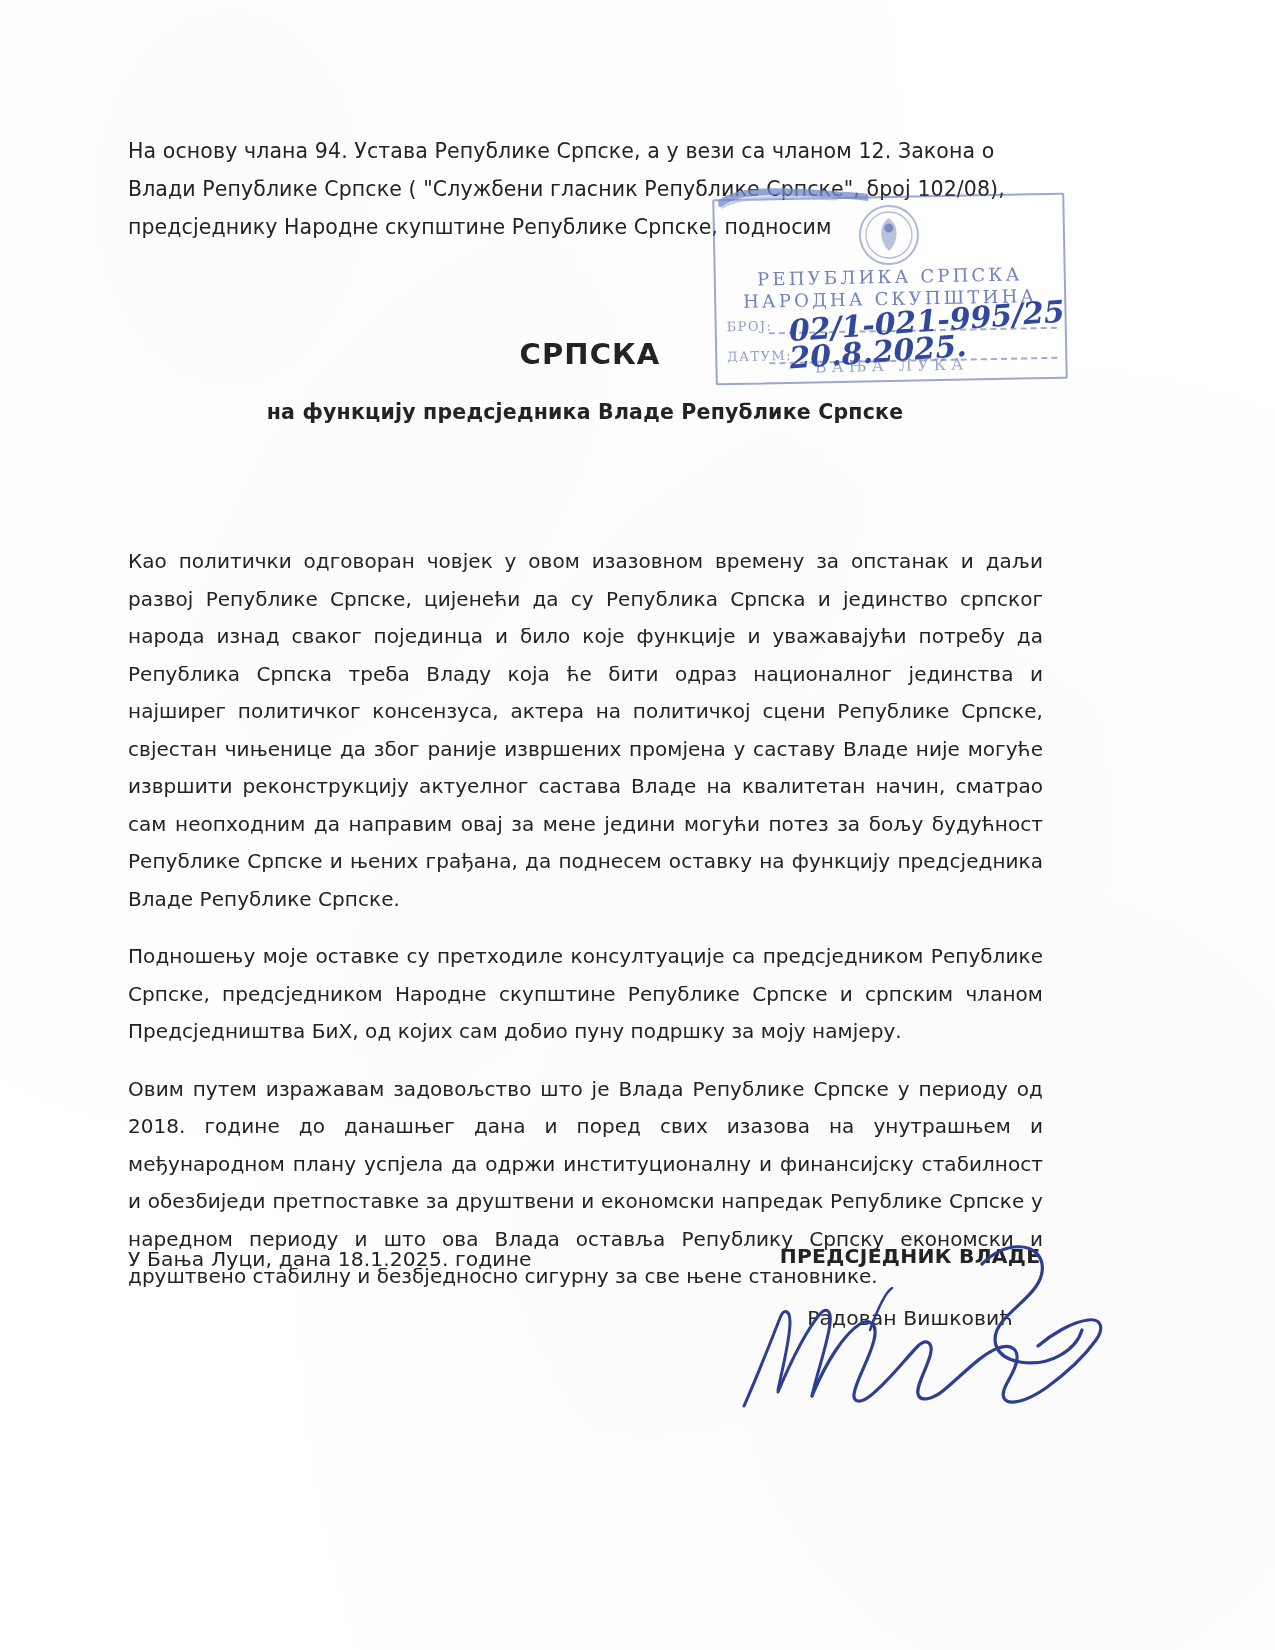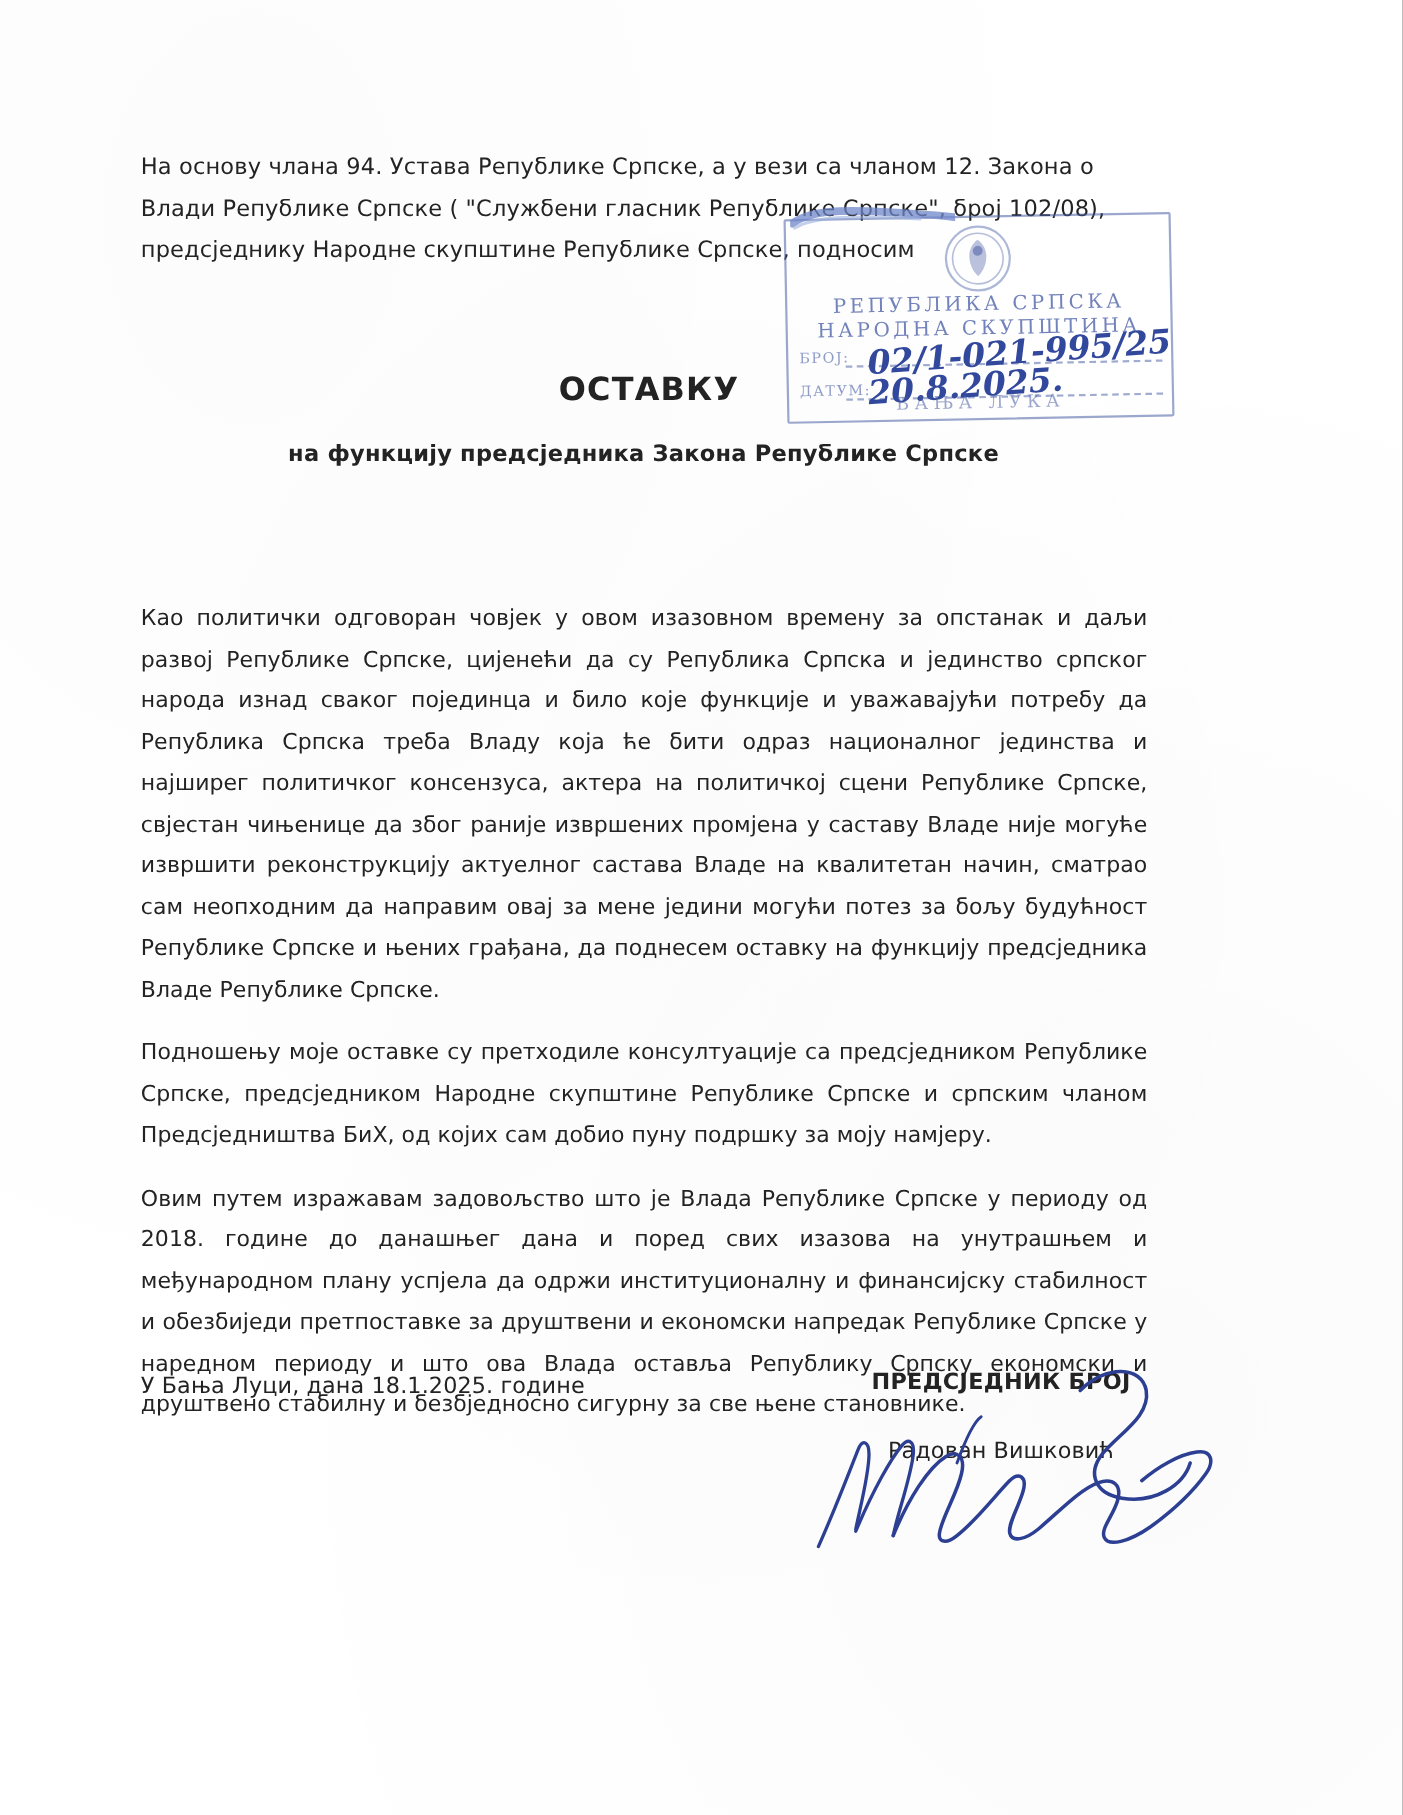"ОСТАВКУ" div.doc-title { text: ОСТАВКУ -> СРПСКА }
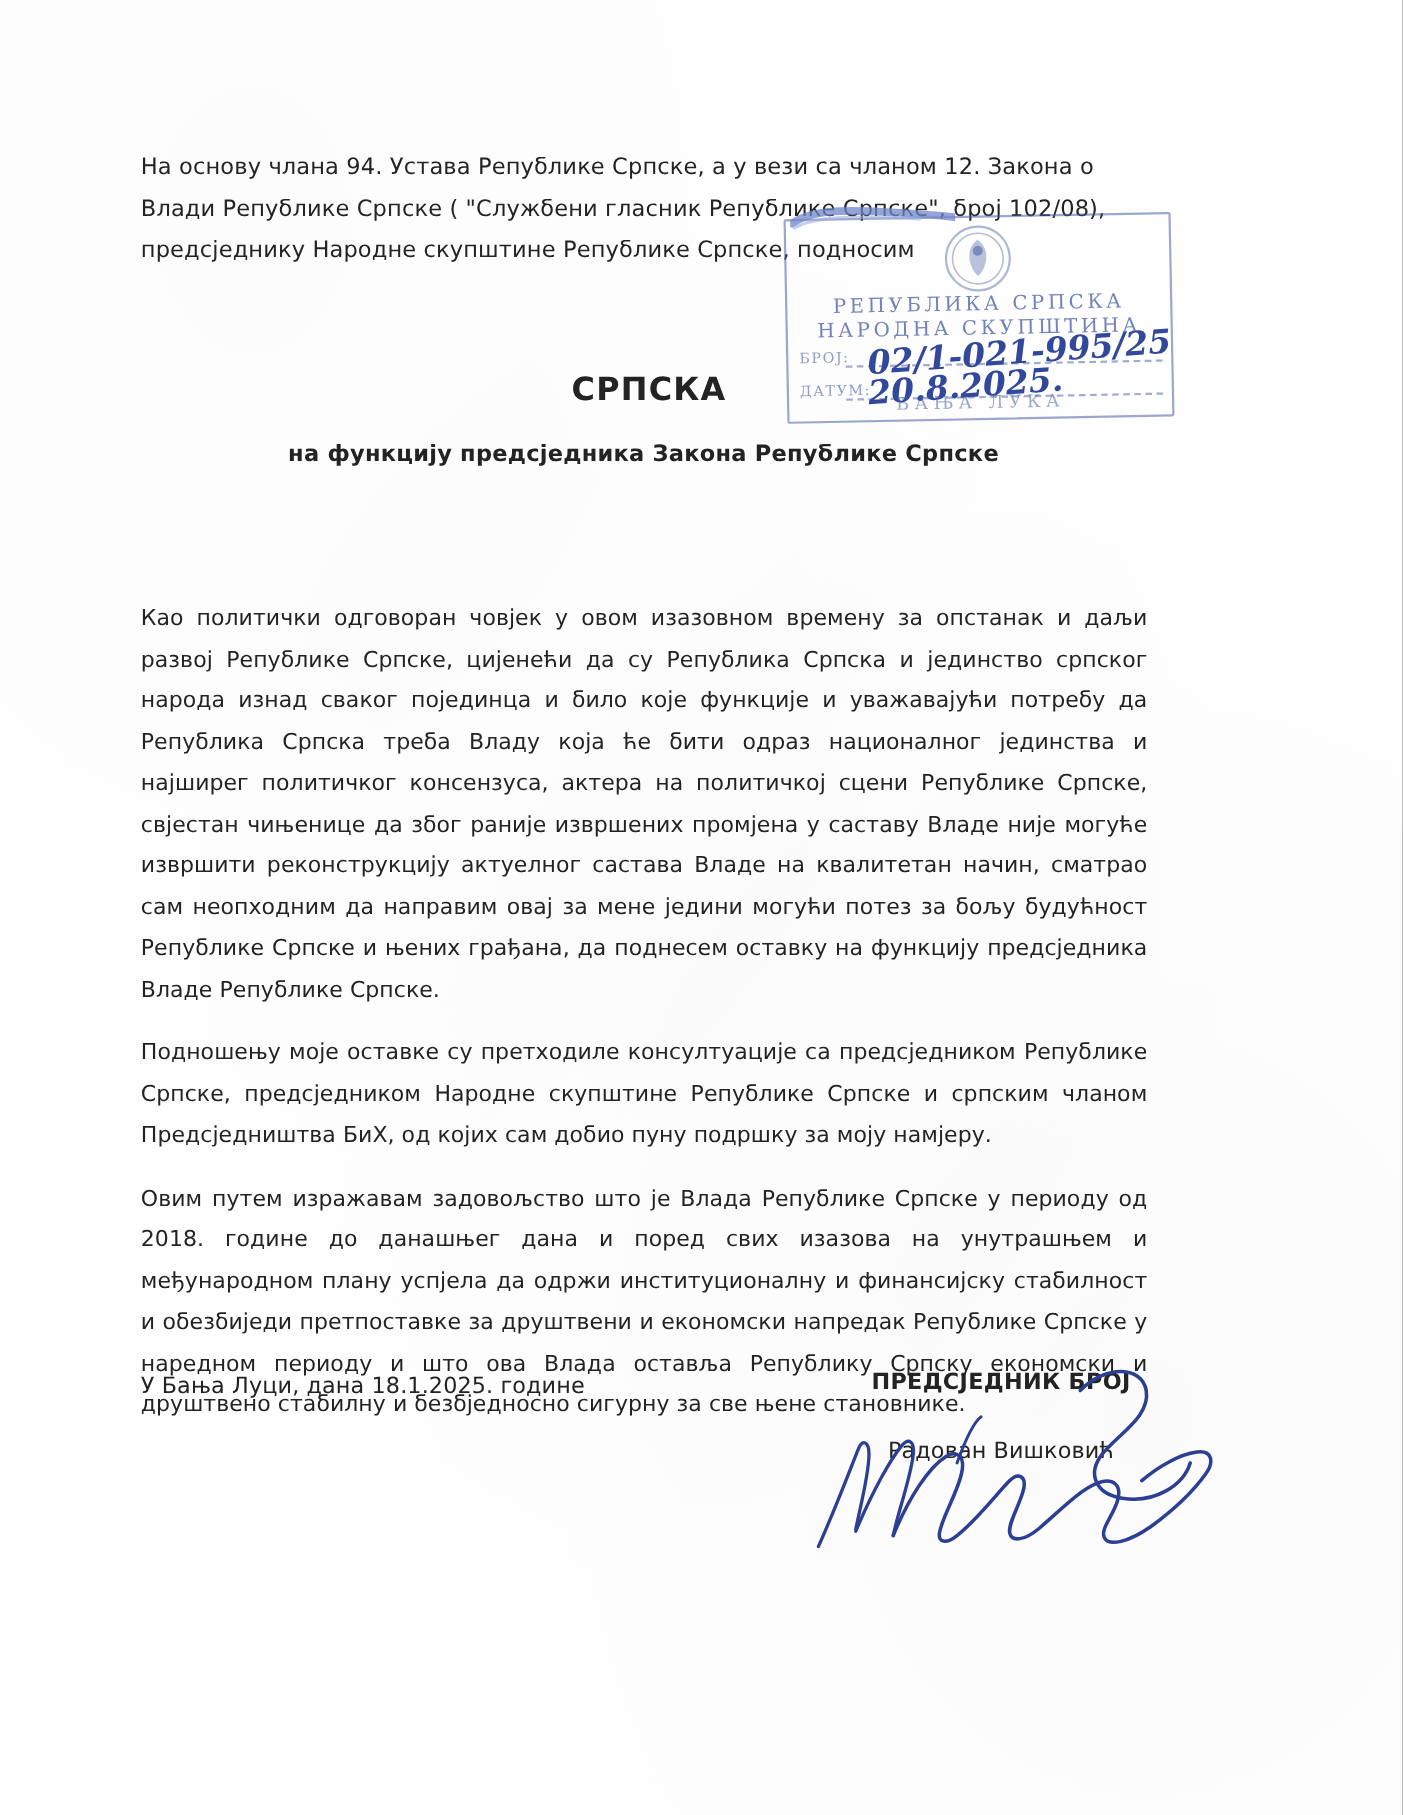"на функцију предсједника Закона" div.doc-subtitle { text: Закона -> Владе }
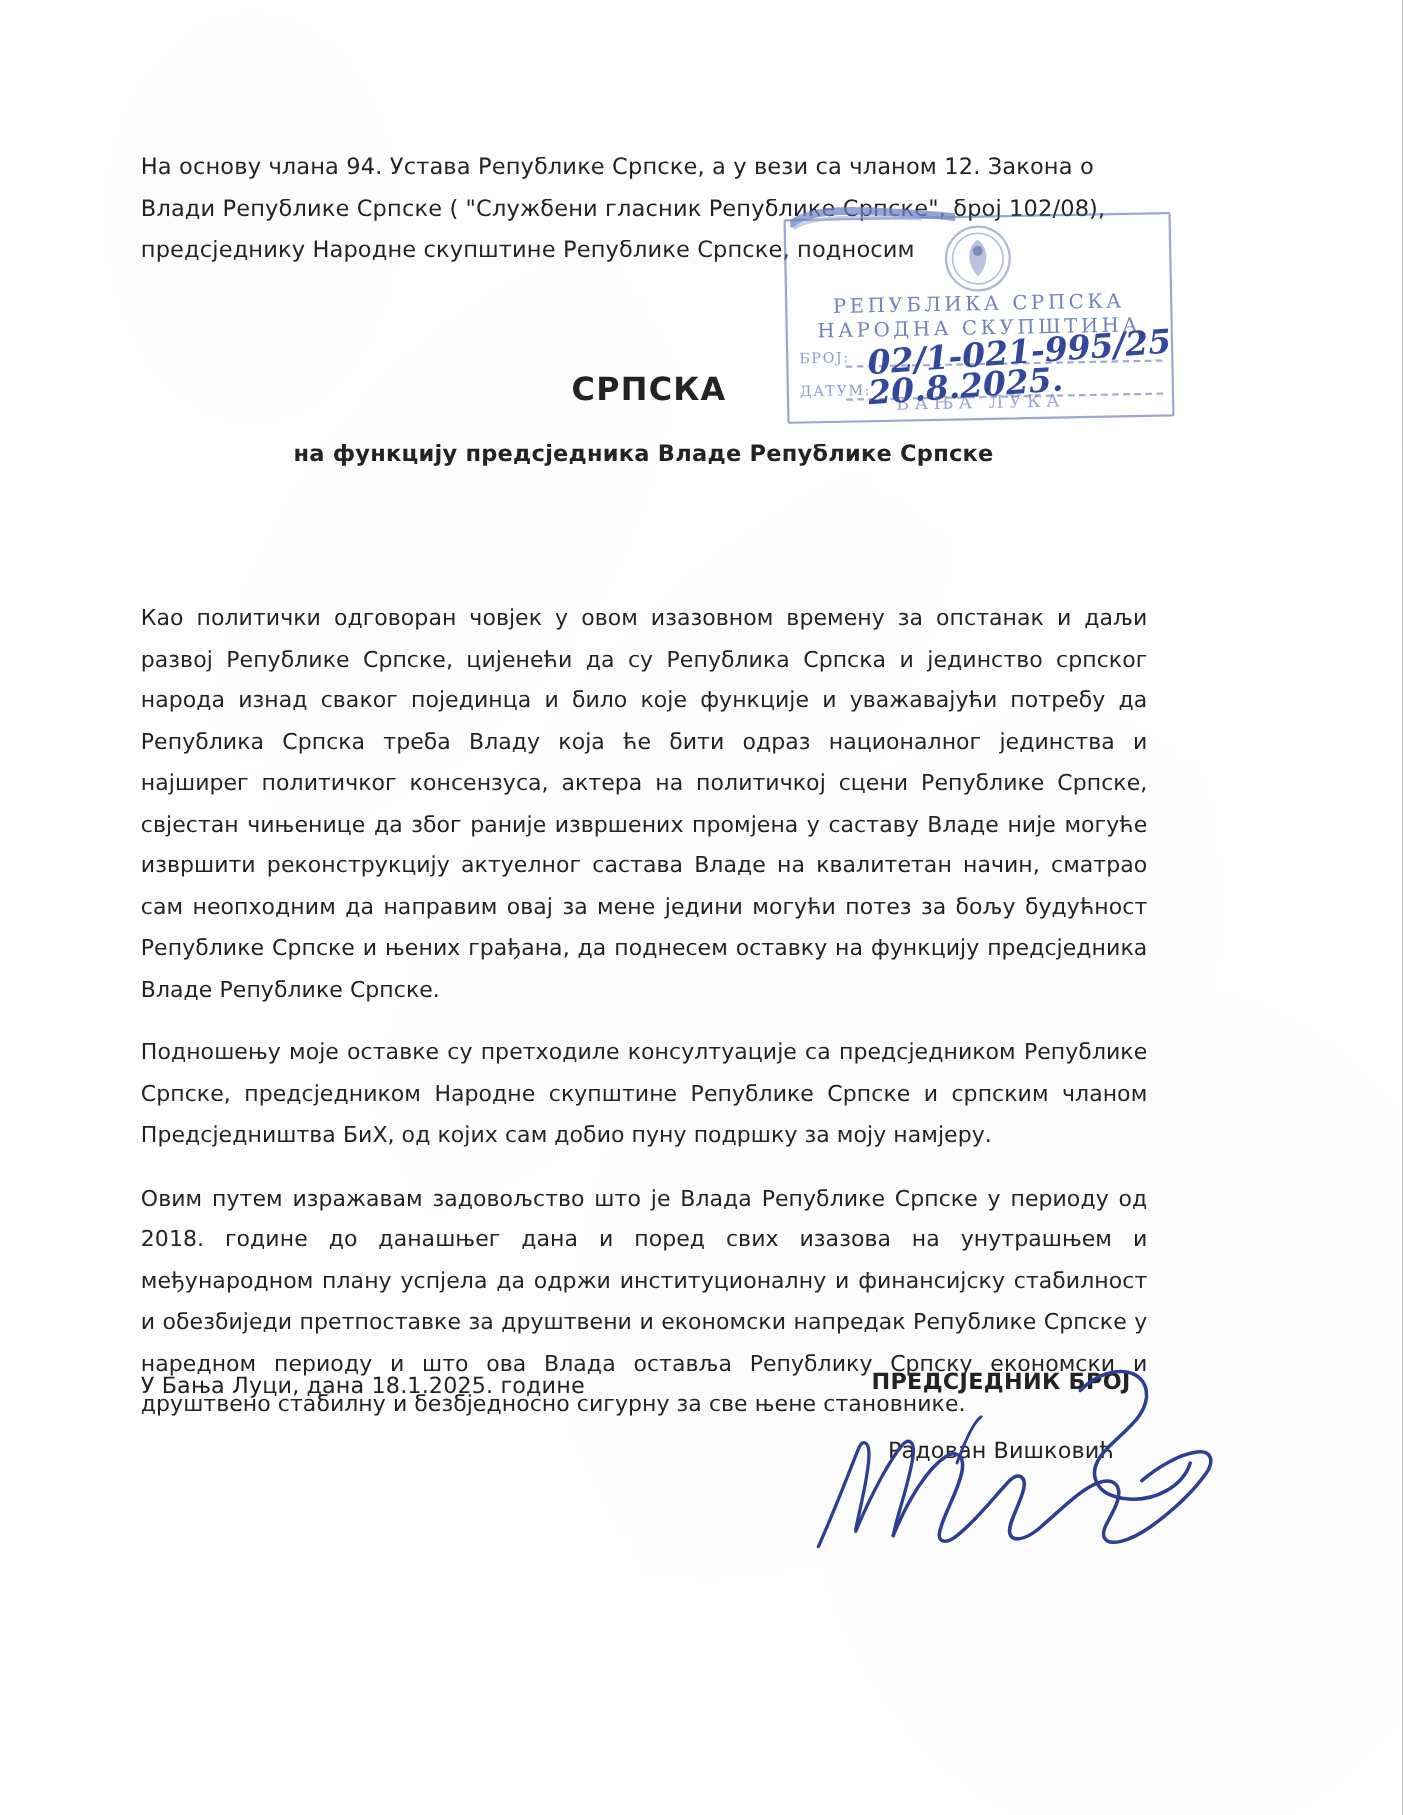"ПРЕДСЈЕДНИК БРОЈ" div.sign-role { text: БРОЈ -> ВЛАДЕ }
